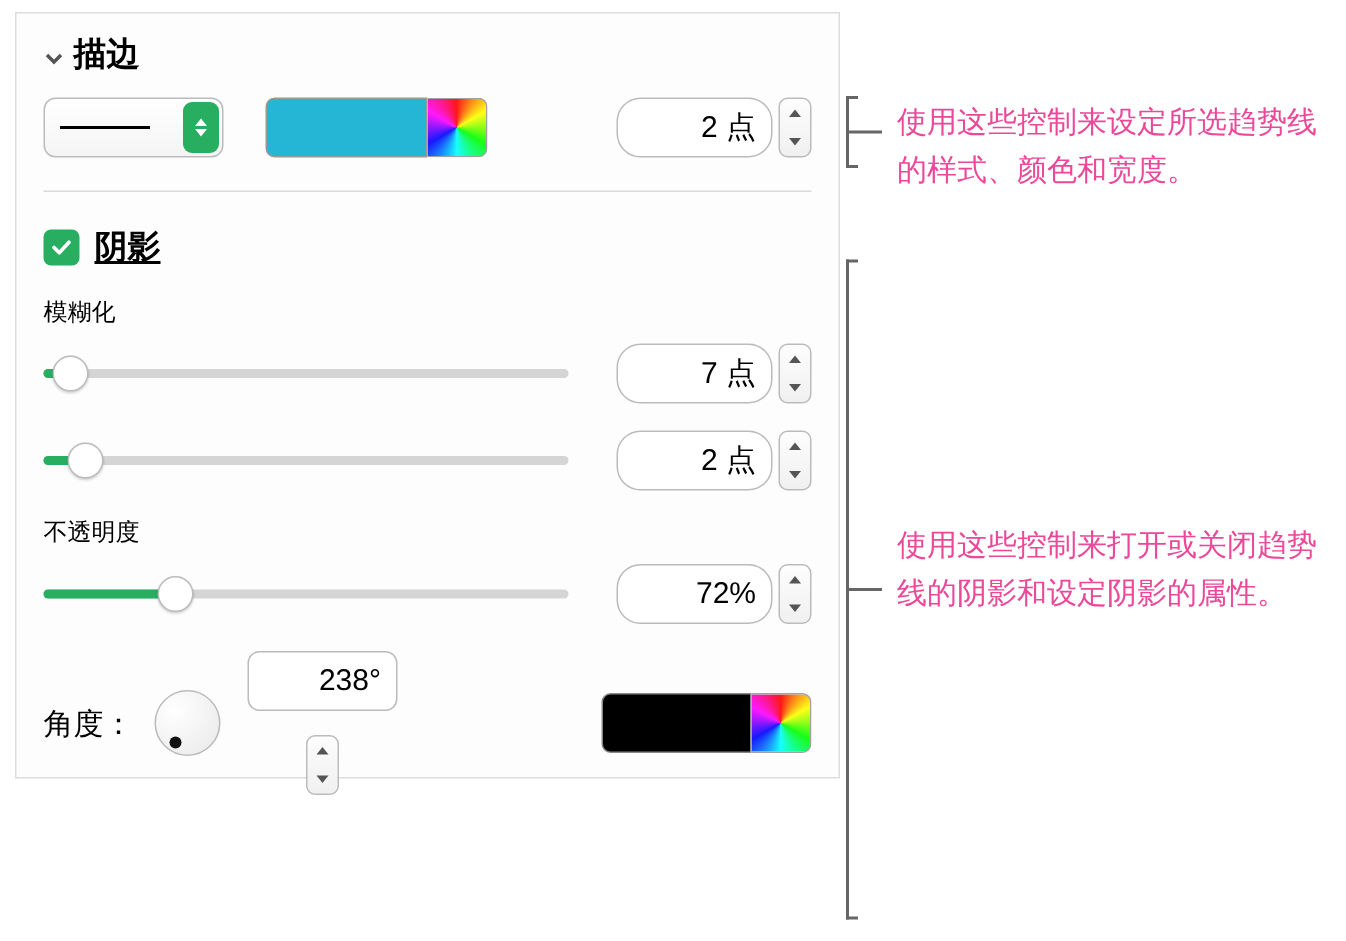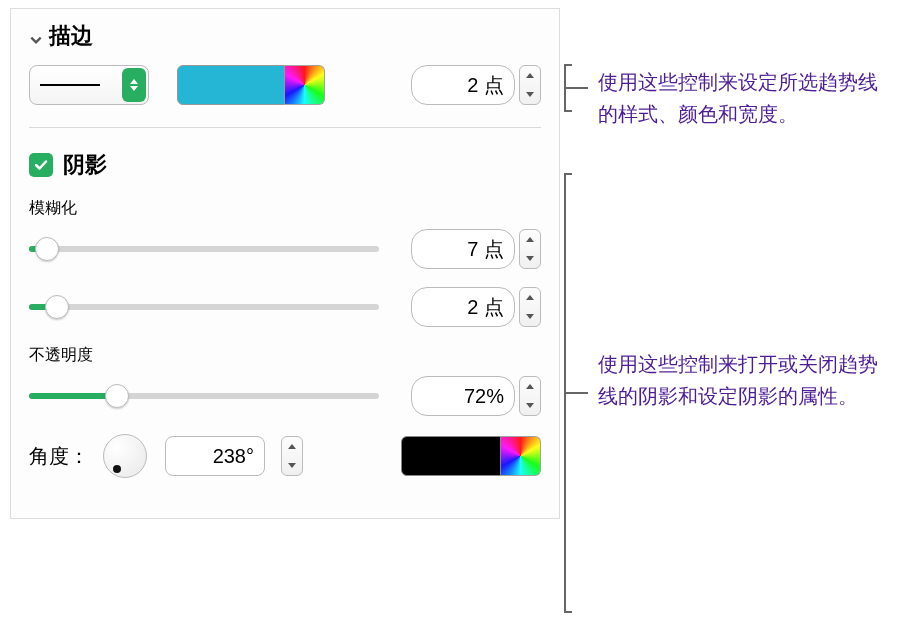"使用这些控制来设定所选趋势线的样式、颜色和宽度。" .callout-text { color: #4c1d95 -> #ec4899 }
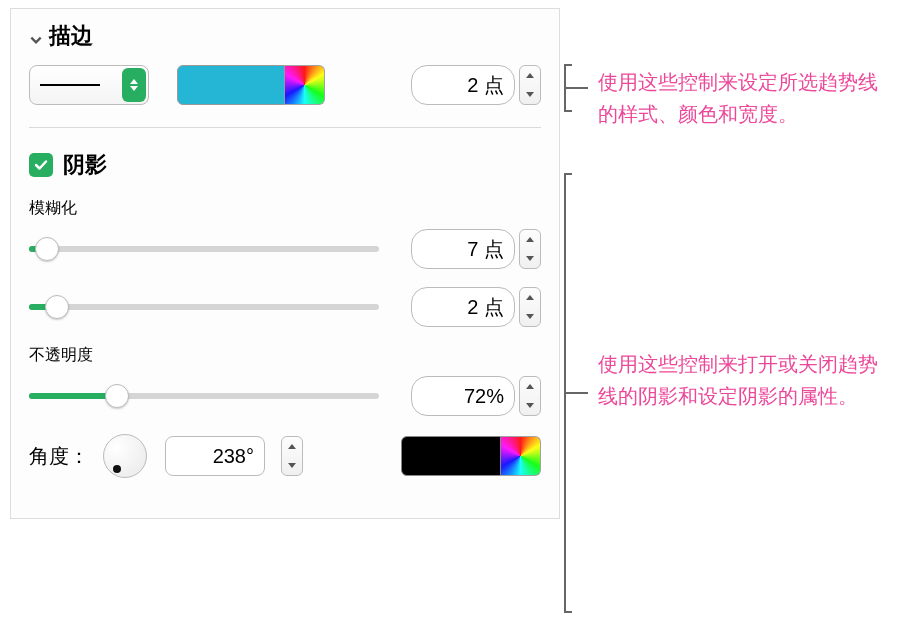"阴影" .checkbox-row { text-decoration: none -> underline }
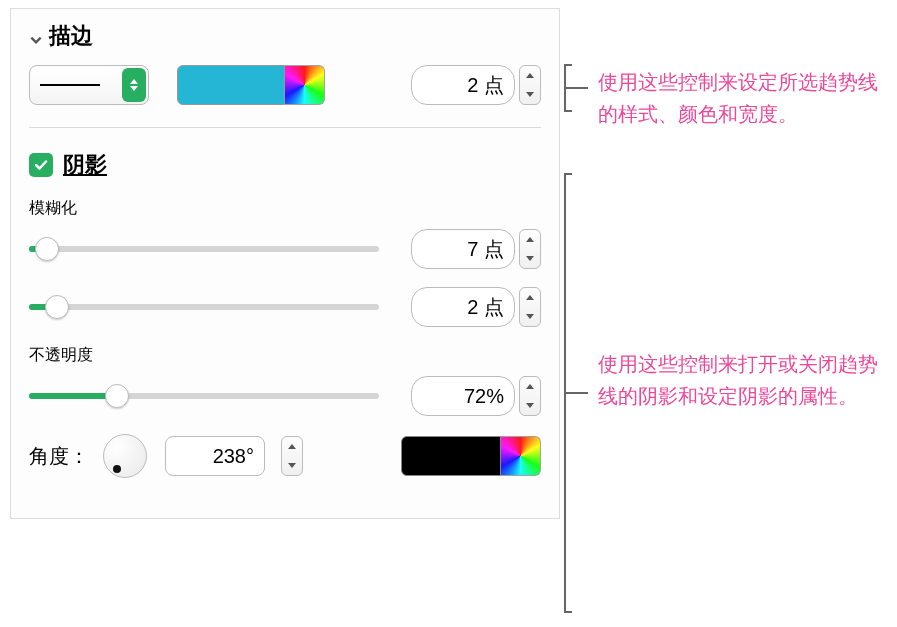"238°" .angle-val-group { flex-direction: none -> column }
